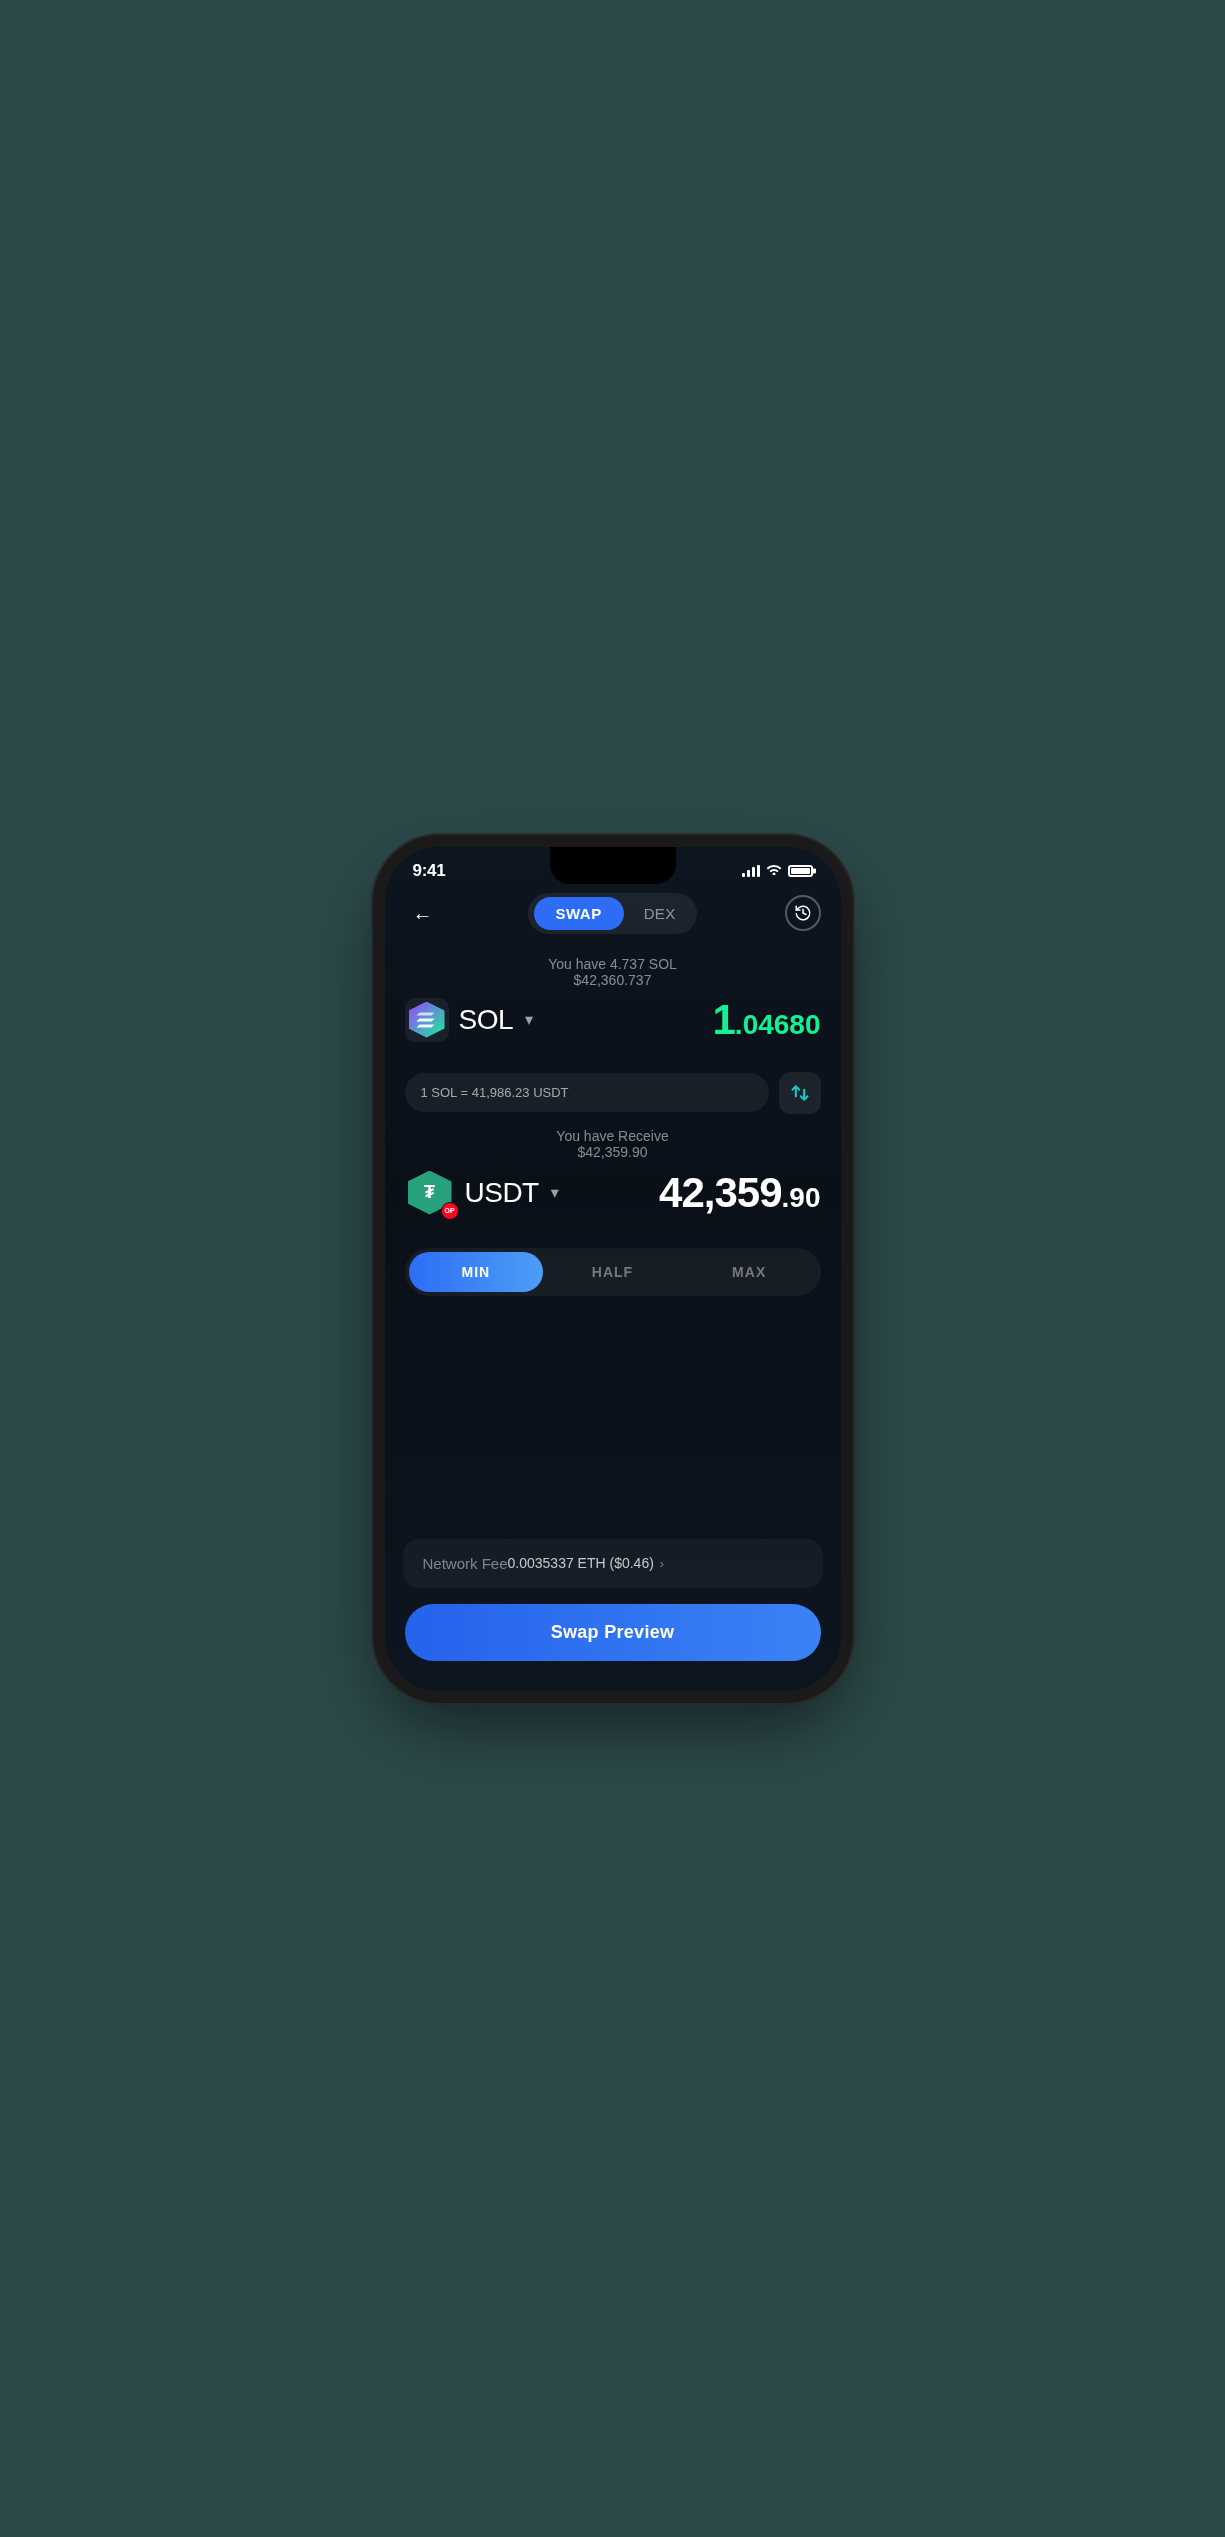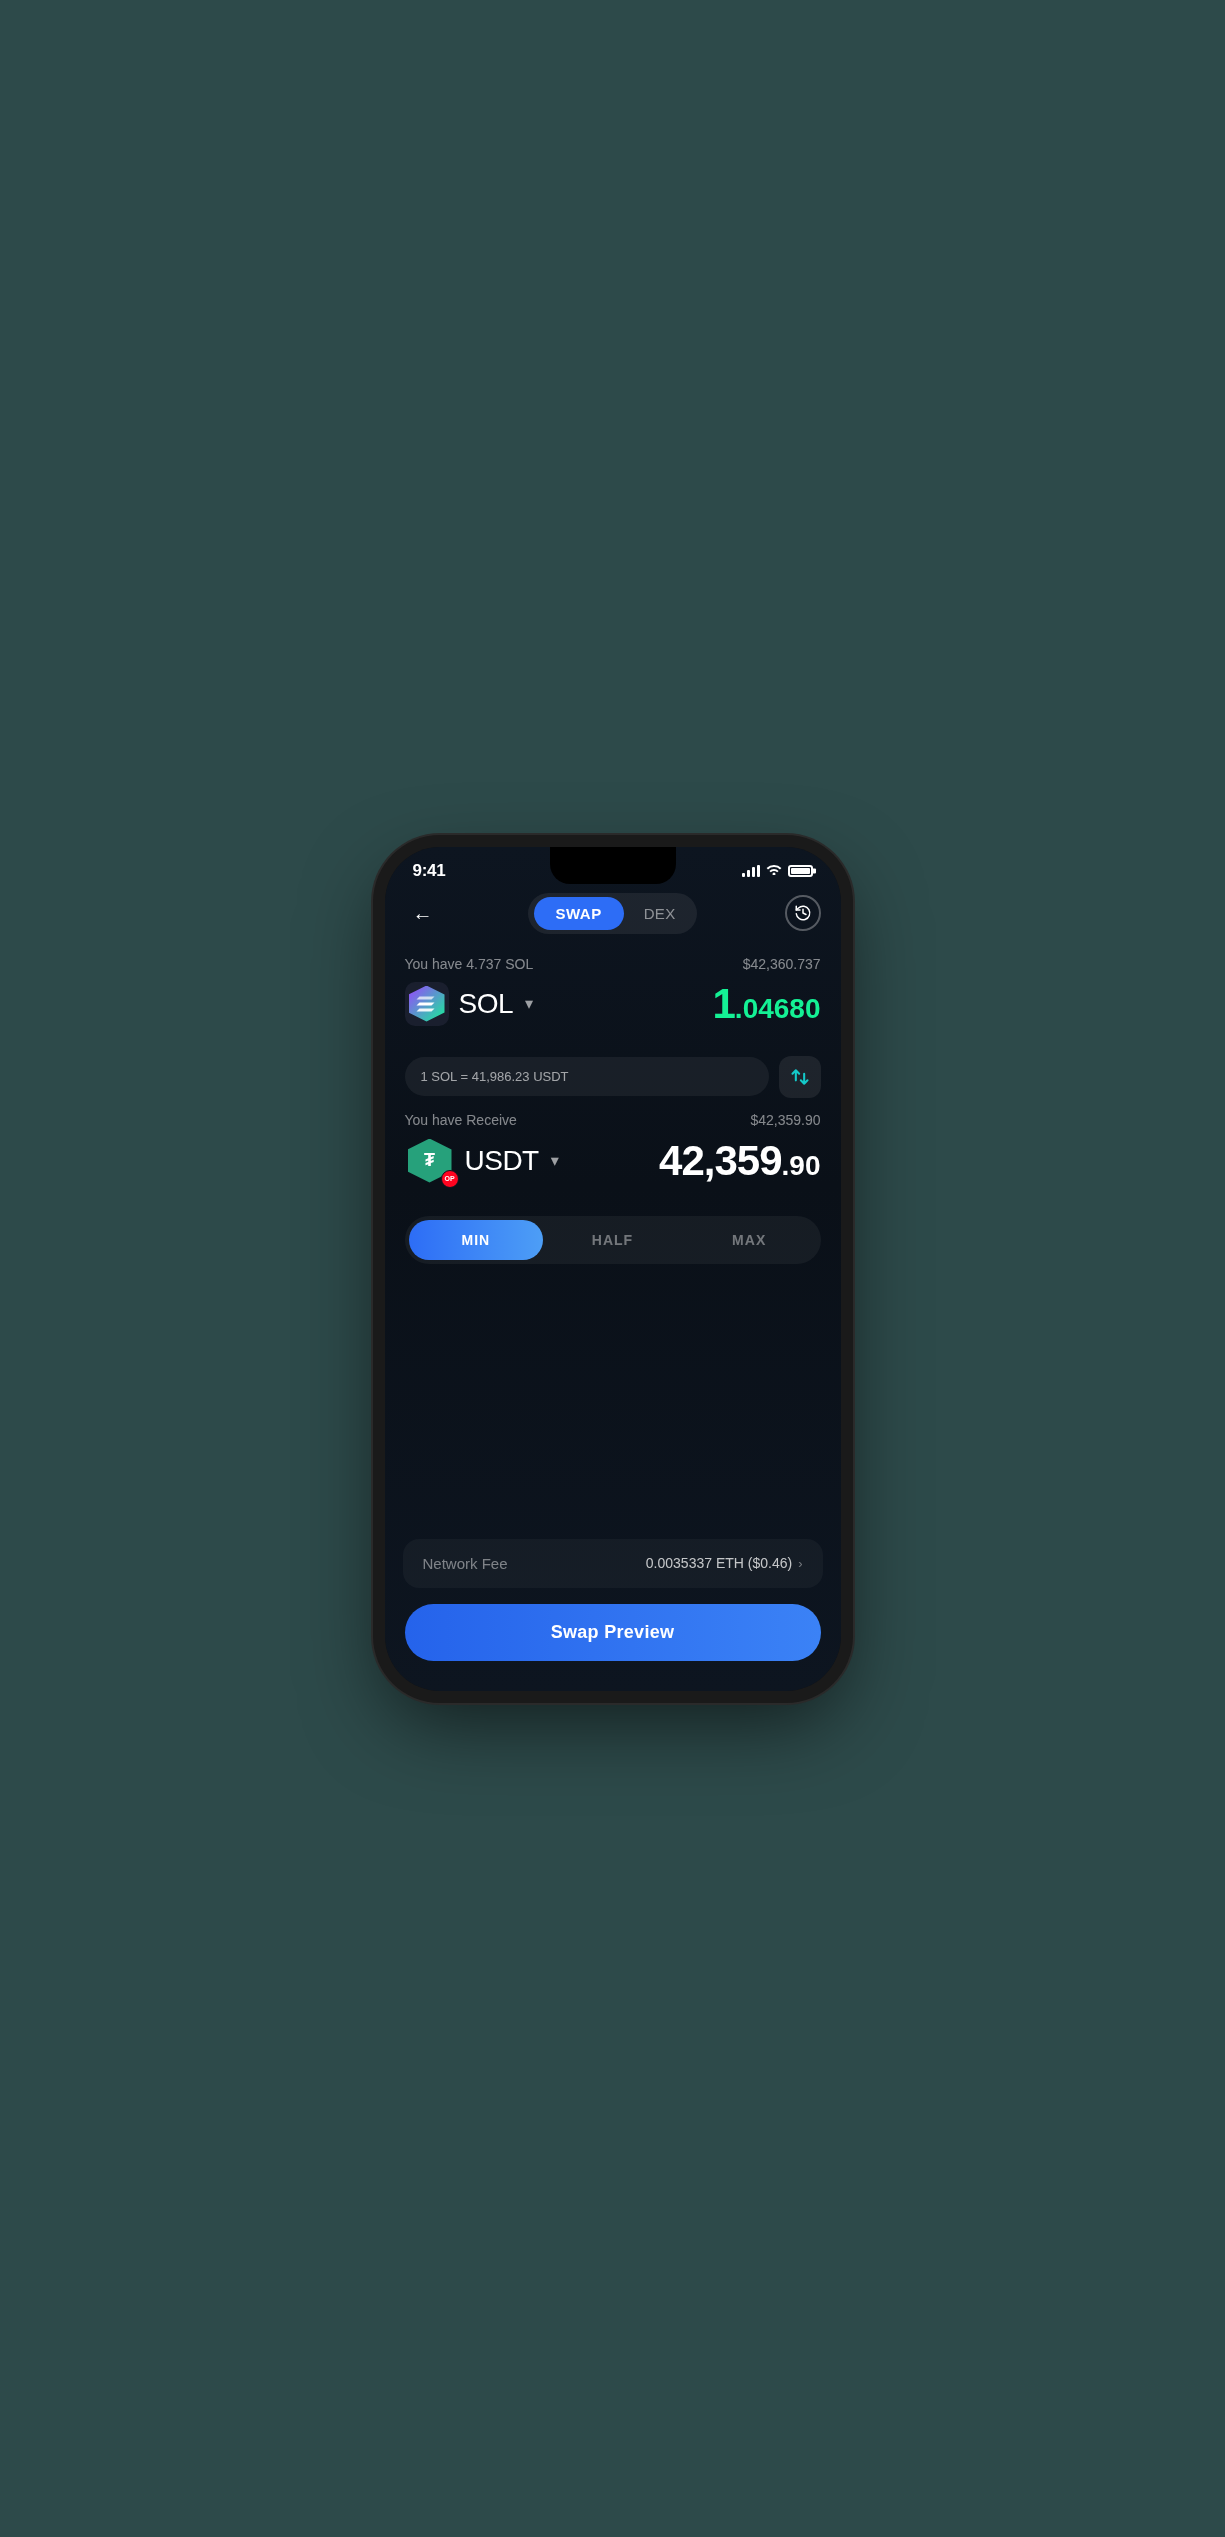"You have 4.737 SOL" .section-label-row { flex-direction: none -> column; justify-content: space-between -> flex-start }
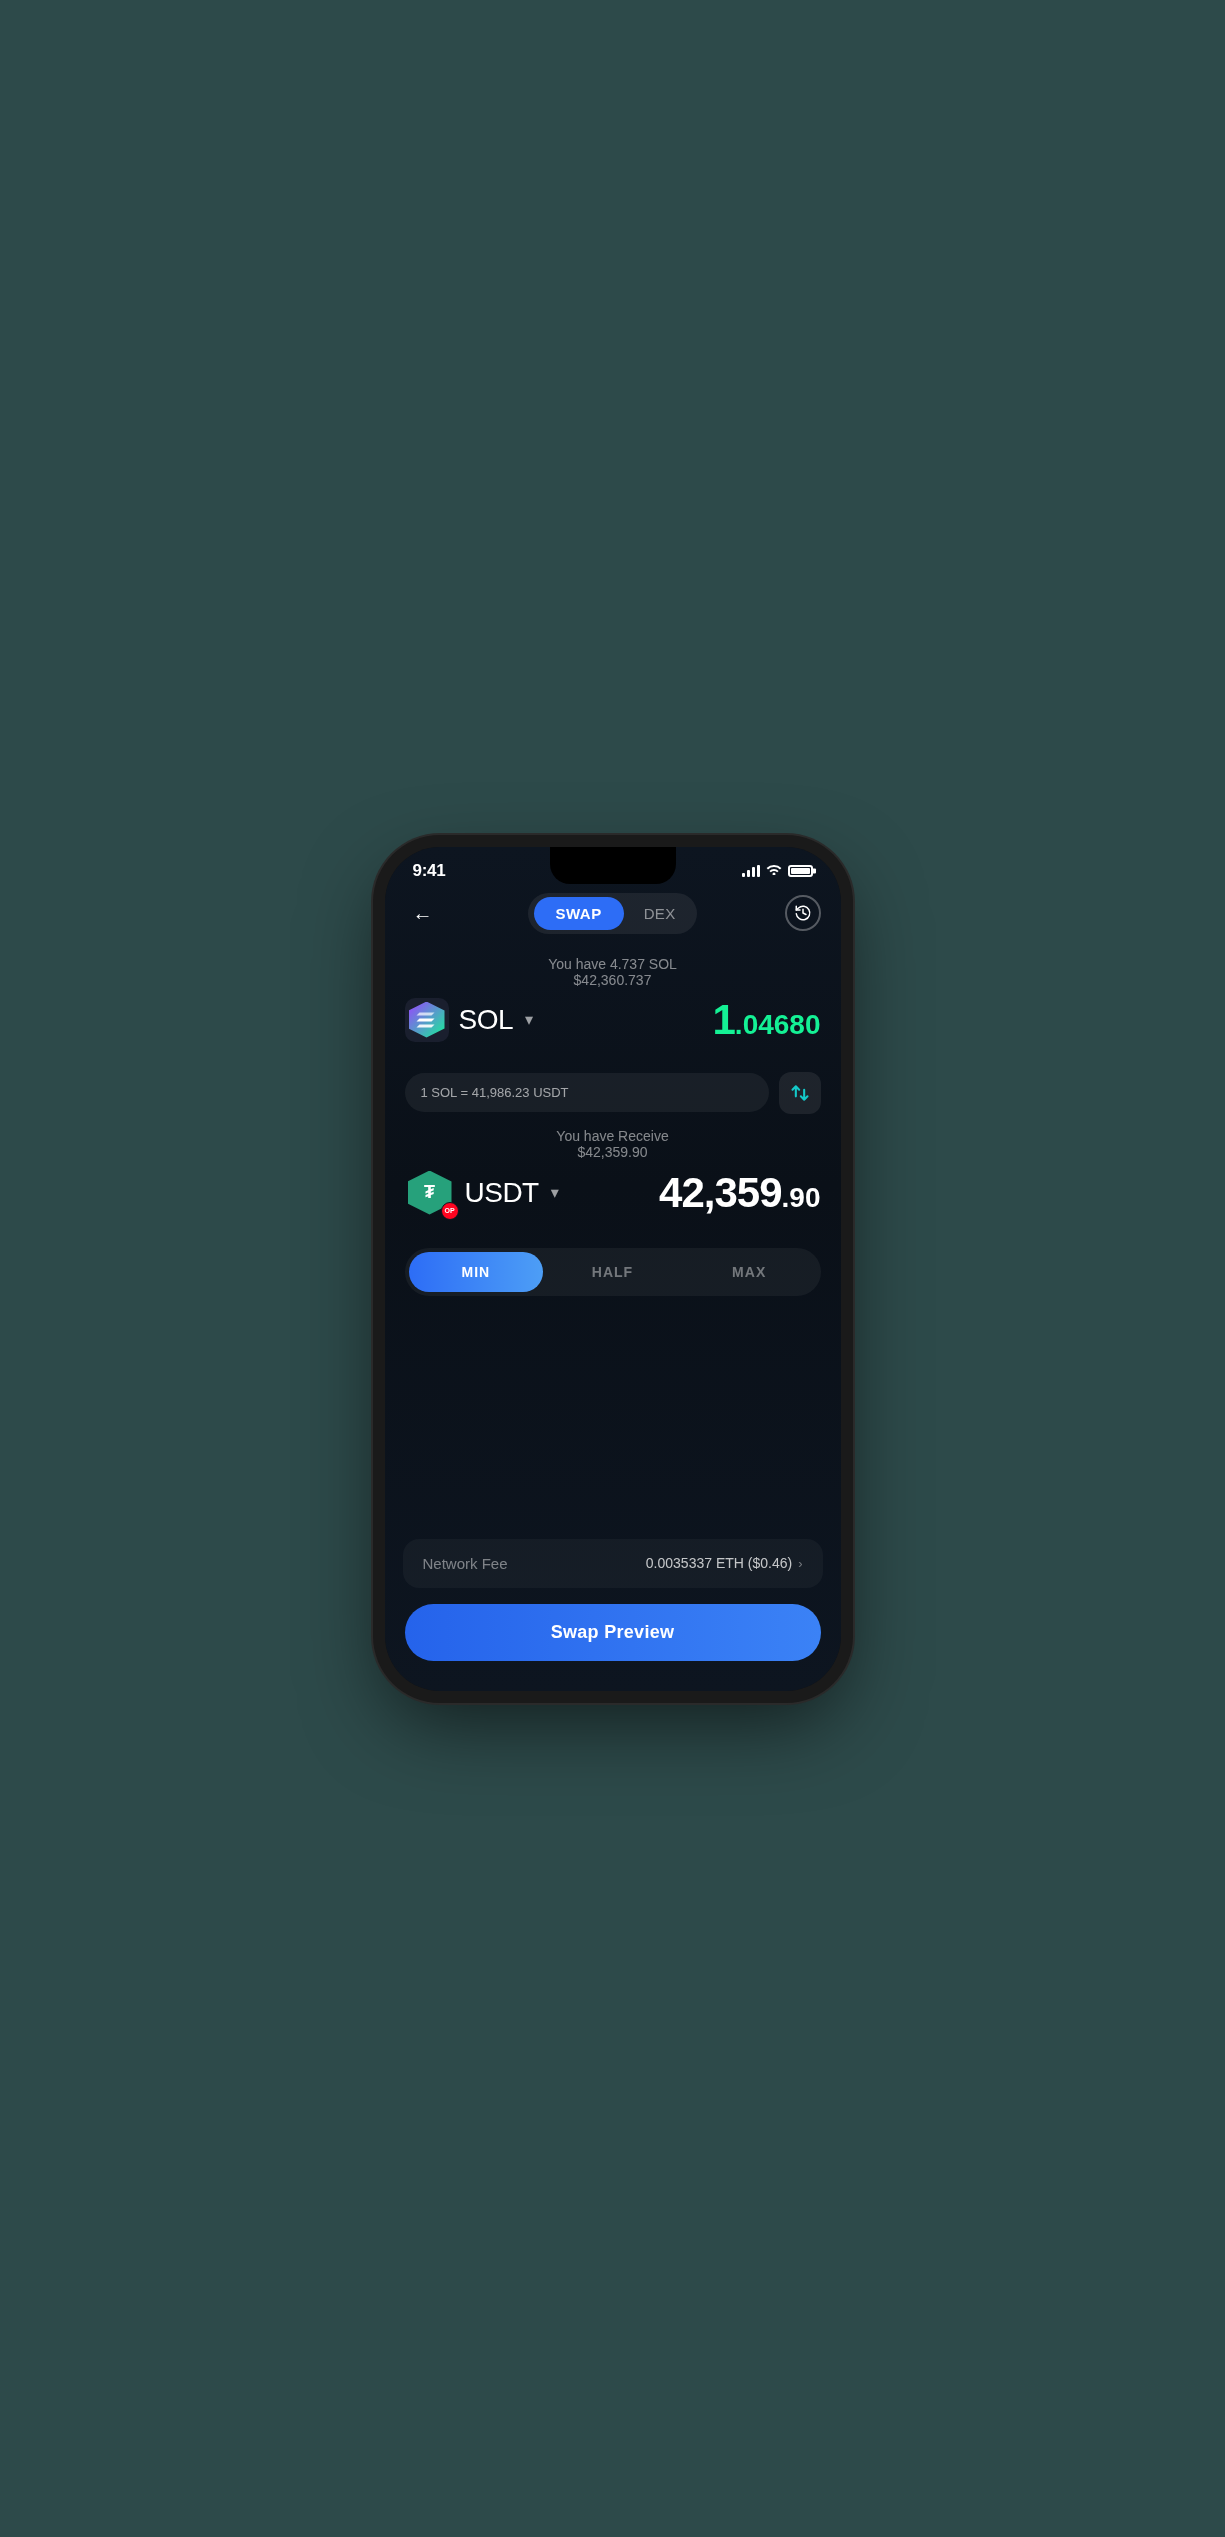"Network Fee" .network-fee-section { justify-content: space-between -> none }
